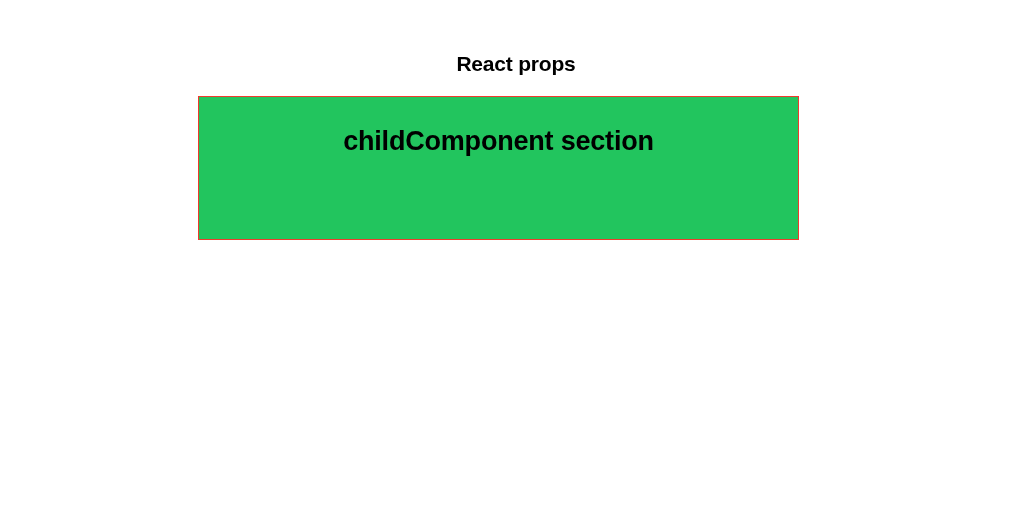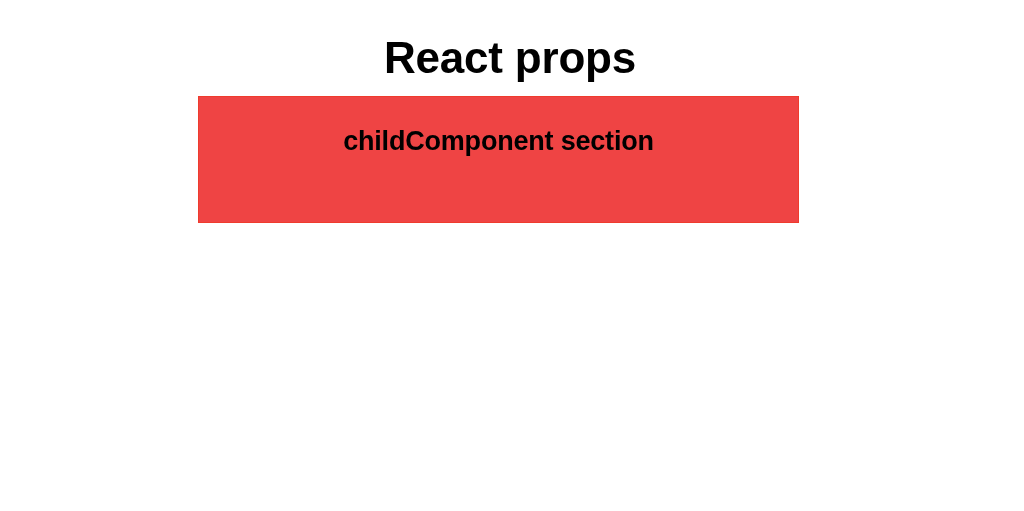"React props" .page-title { font-size: 44px -> 21px; margin: 12px -> 18px }
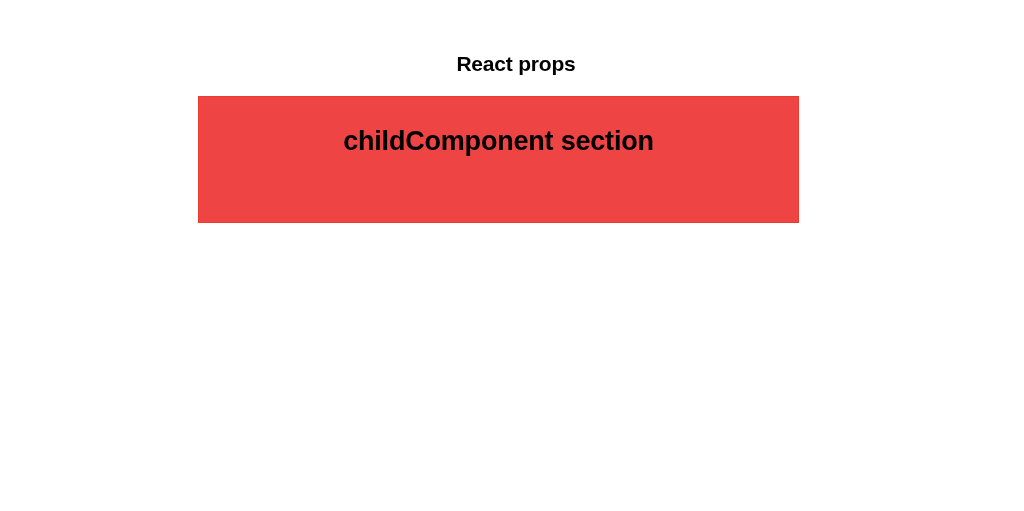"childComponent section" .child-panel { background: #ef4444 -> #22c55e; height: 127px -> 144px }
